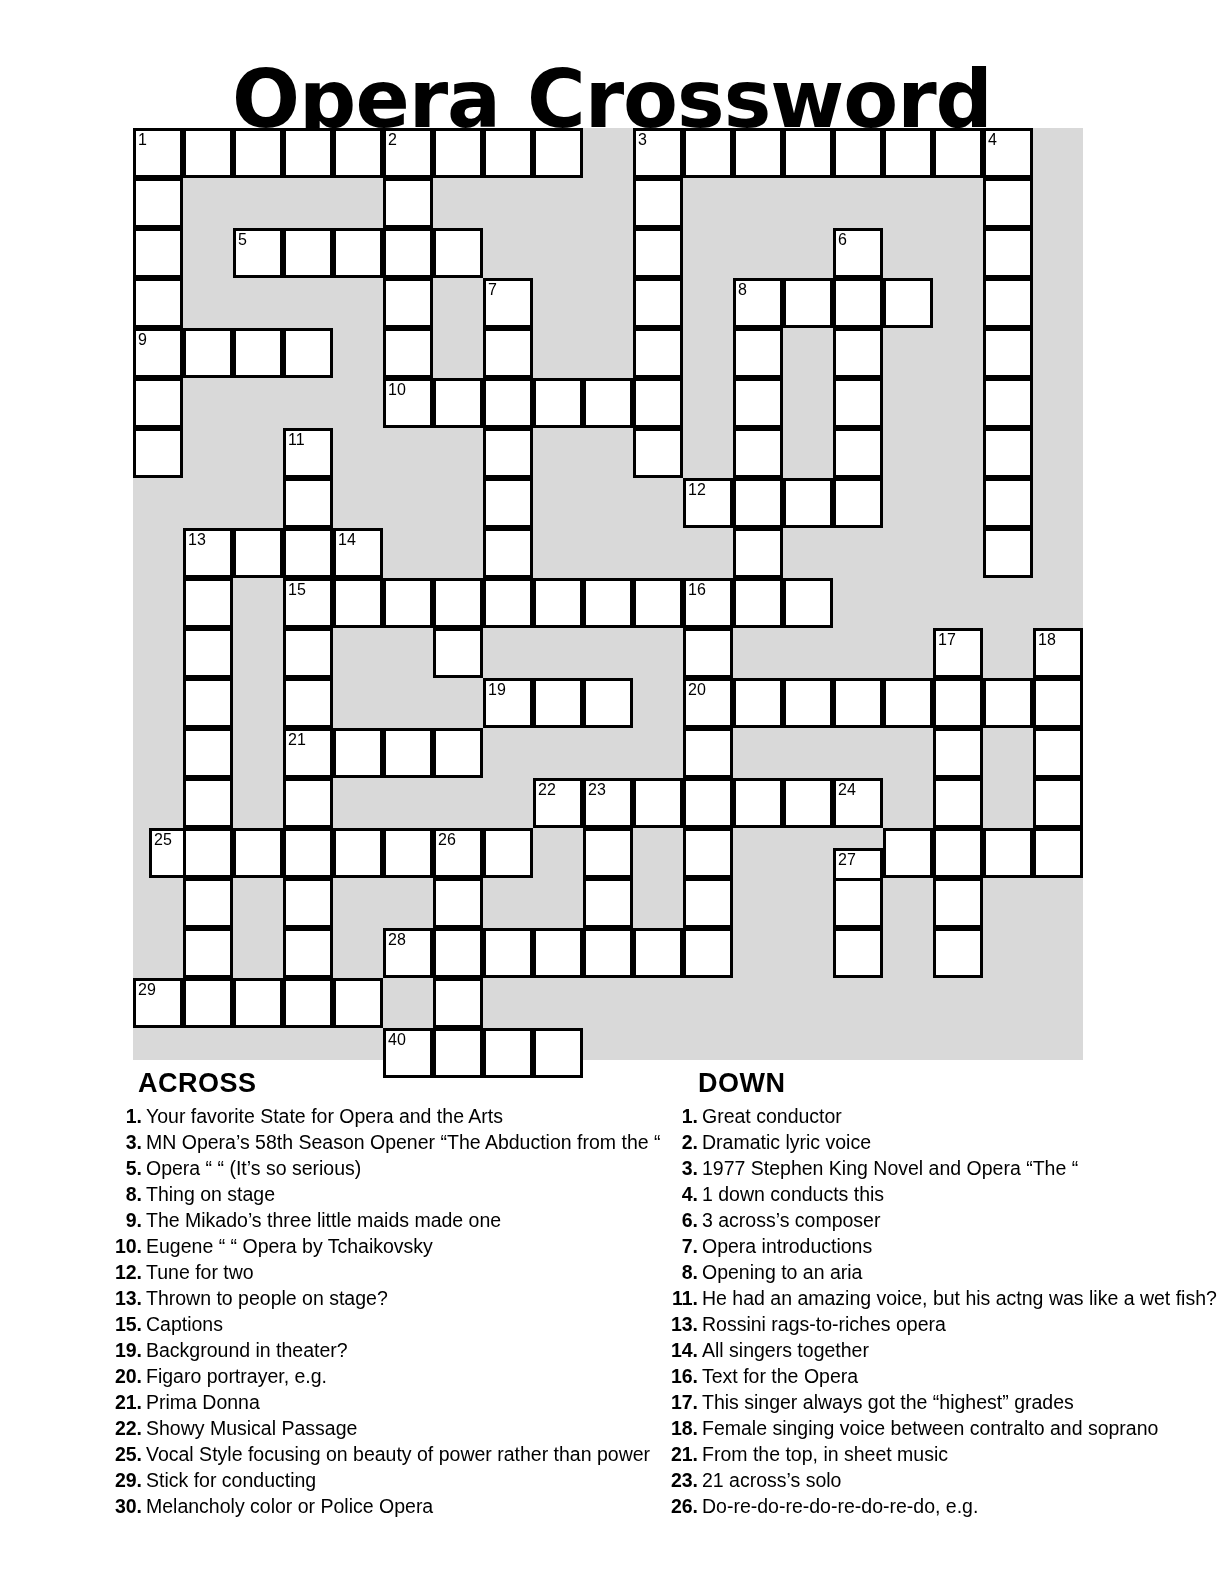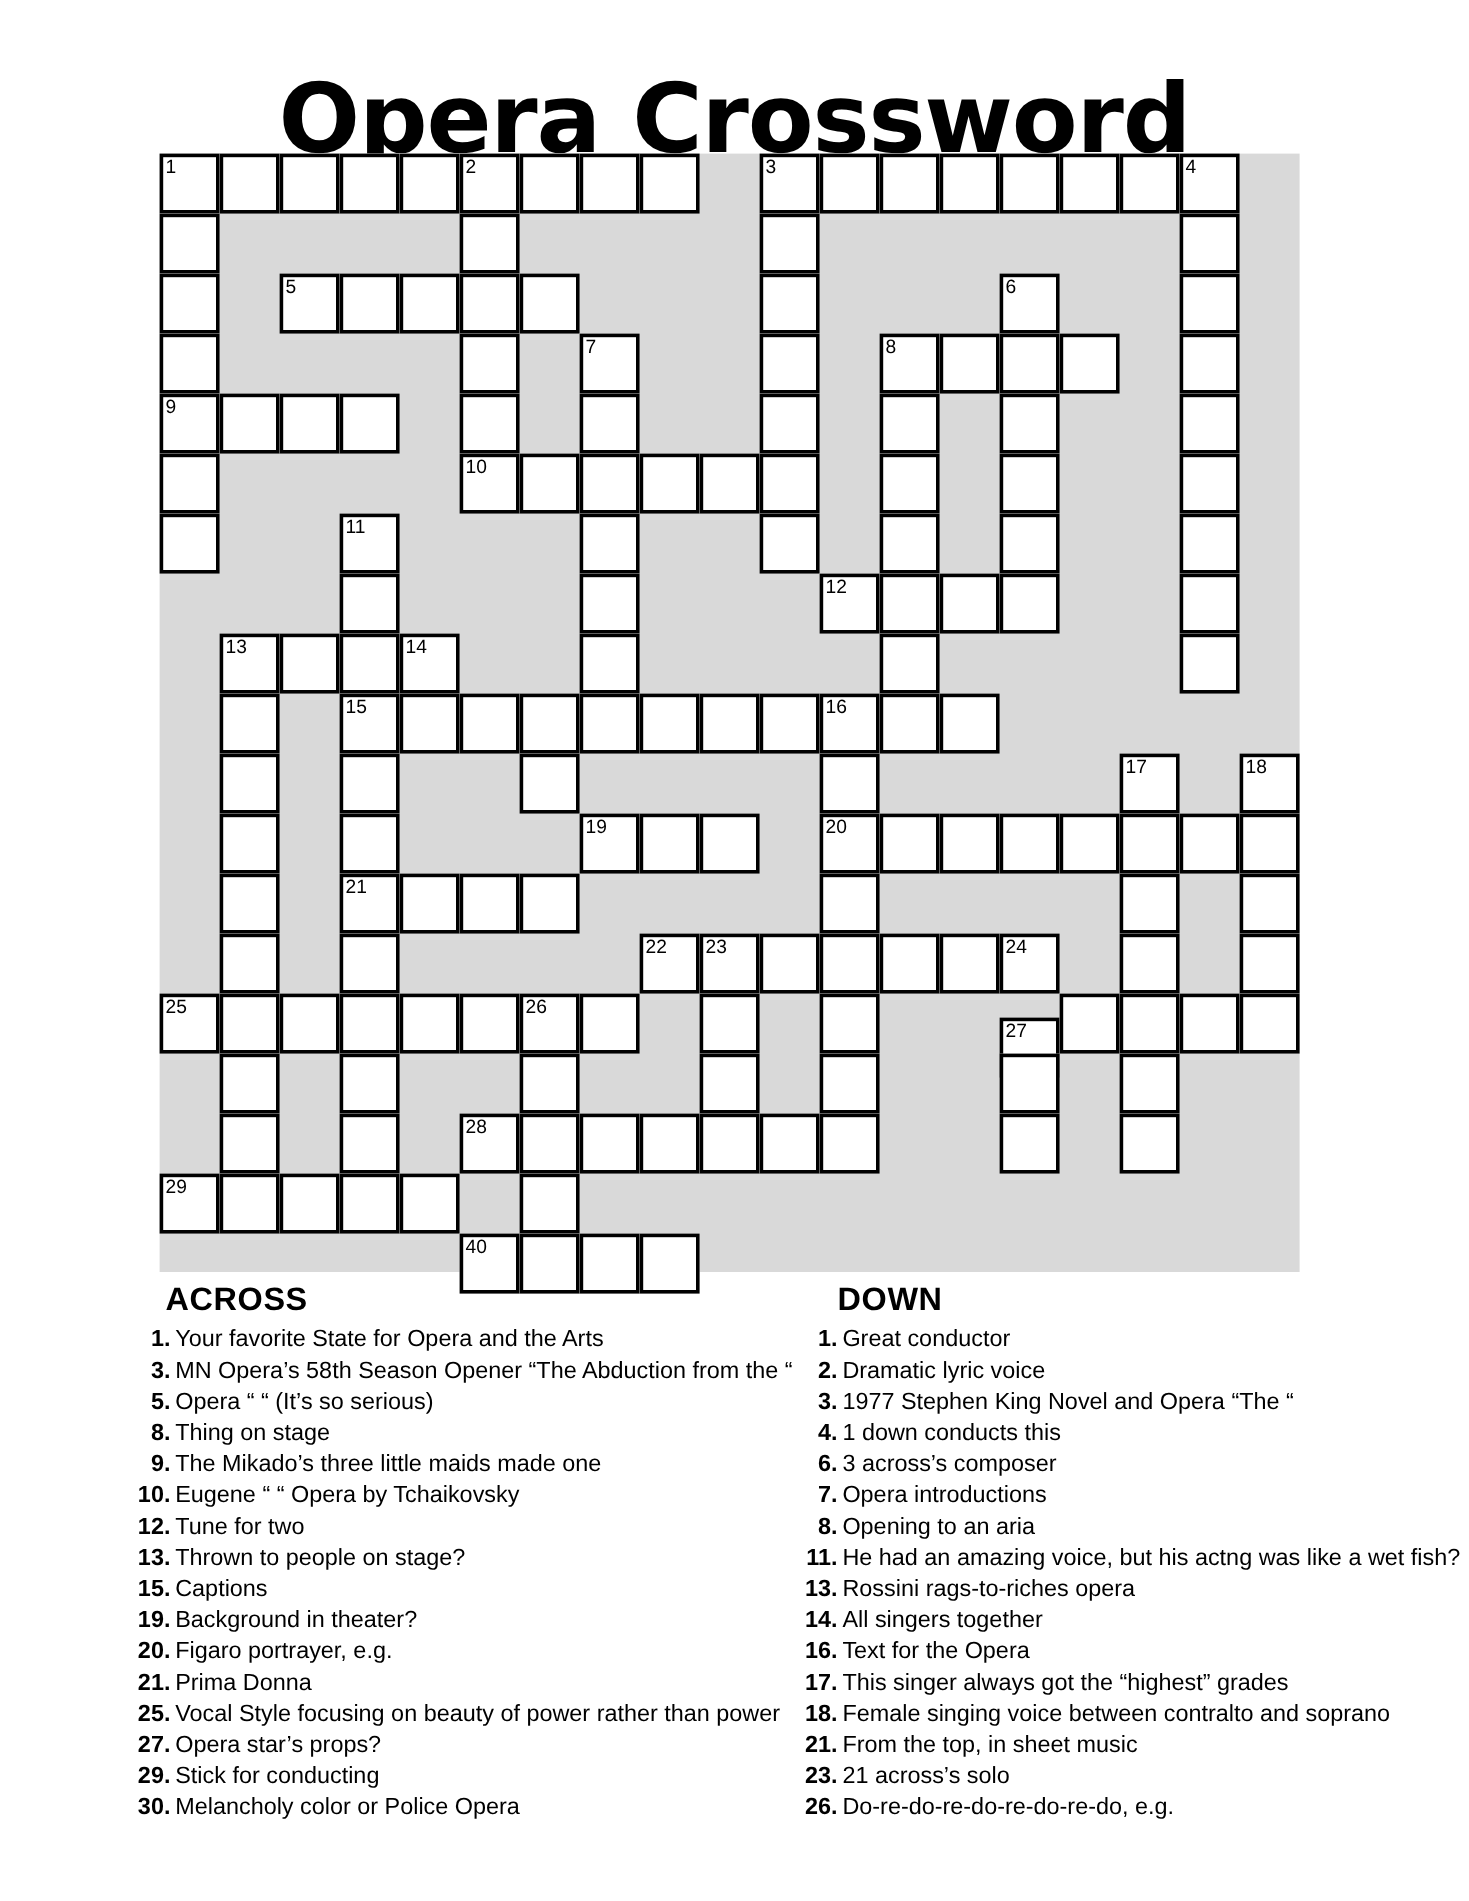"25" div.cell { left: 0px -> 16px }
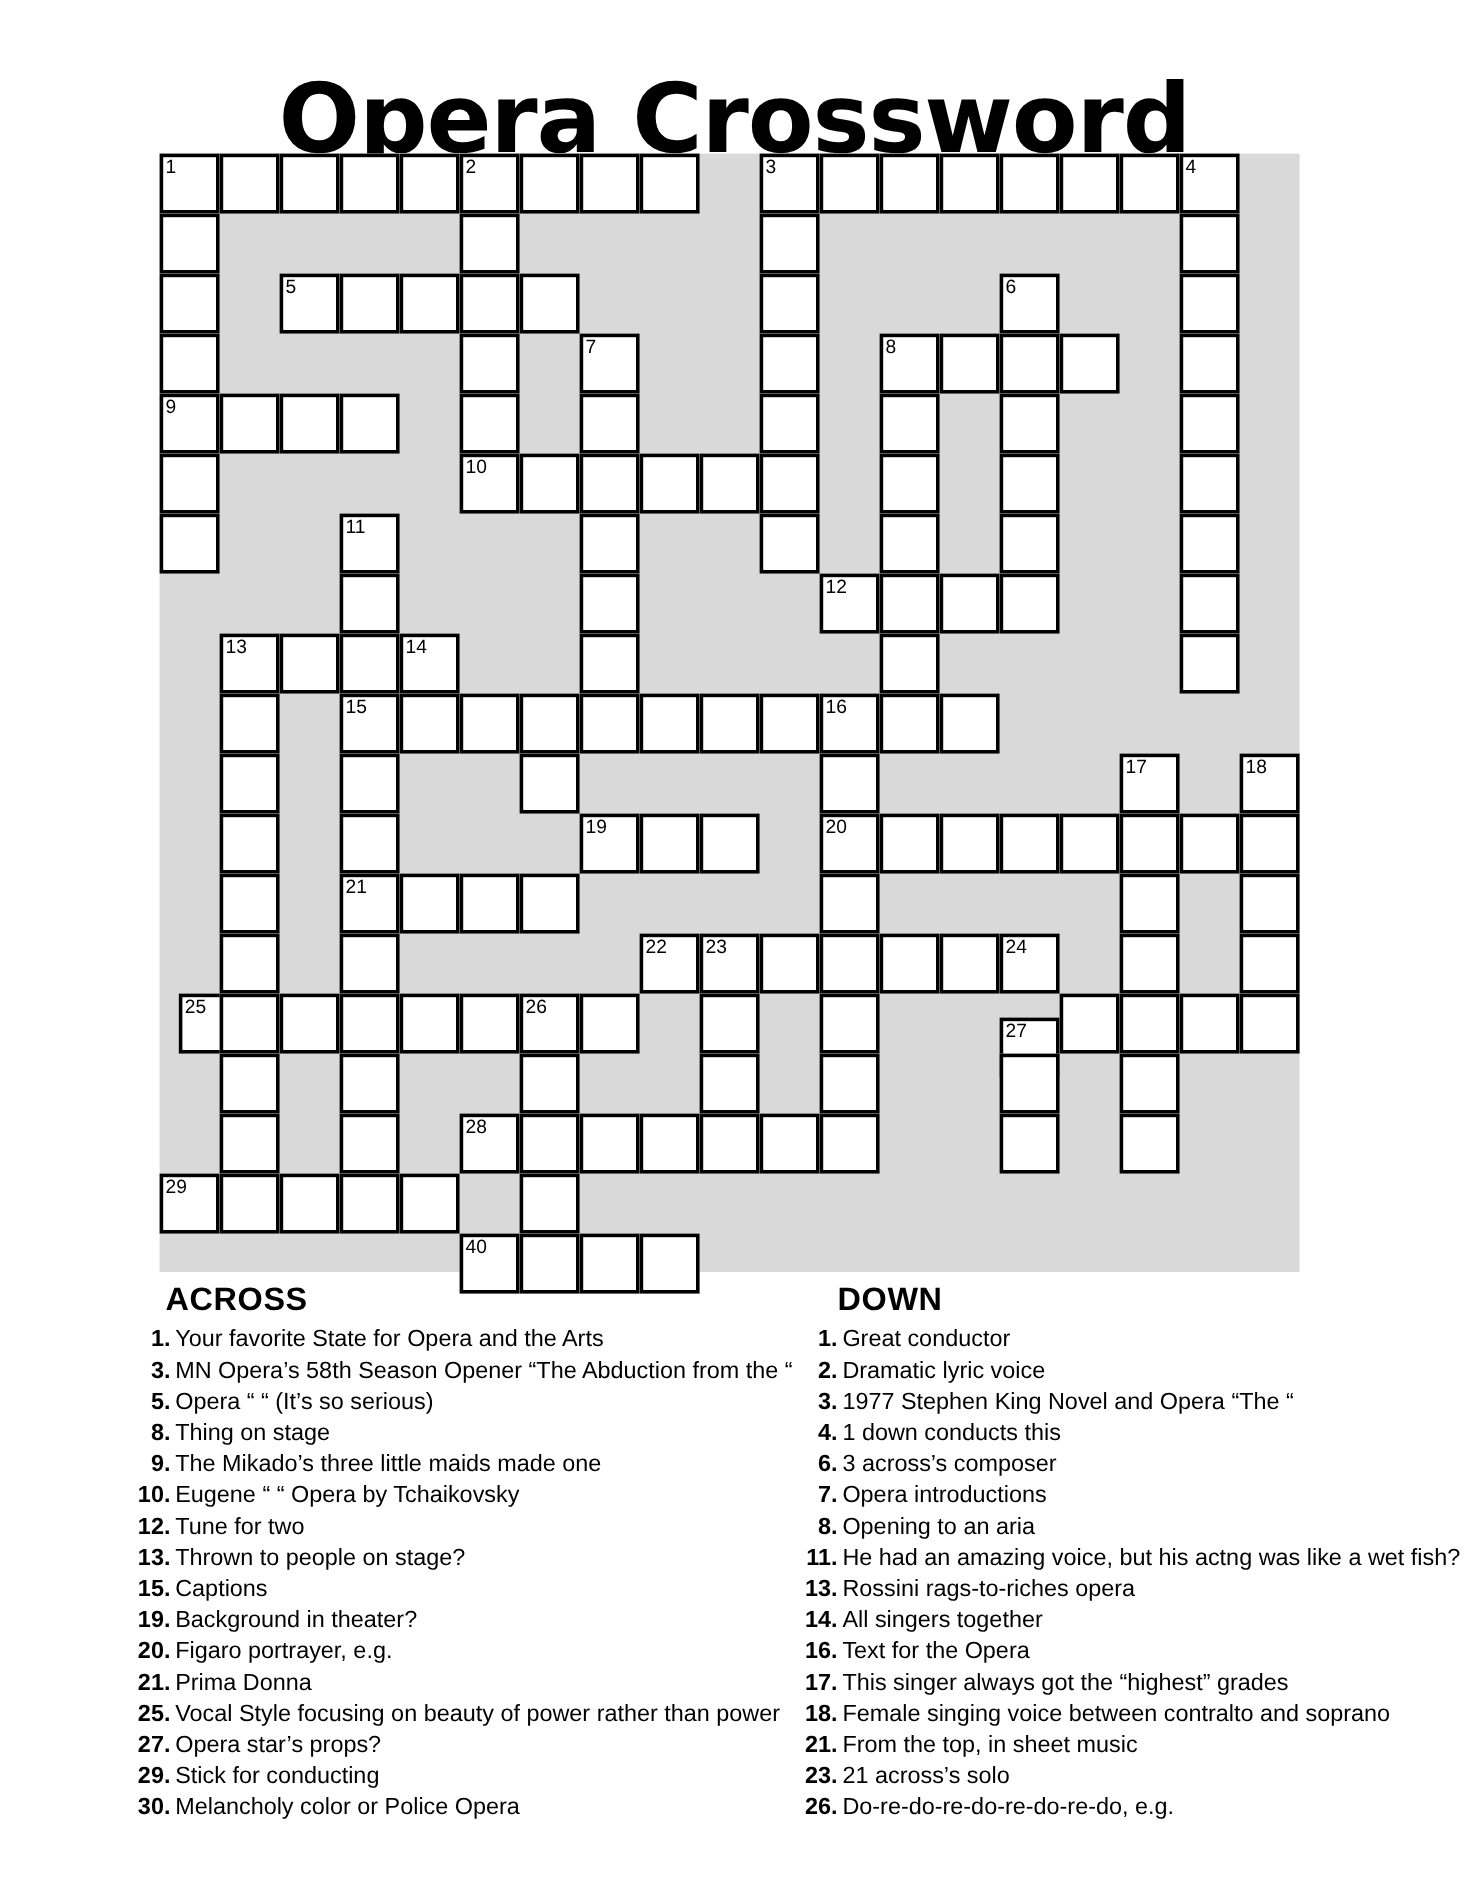"22." li { html: none -> <li><span>22.</span><span>Showy Musical Passage</span></li> }
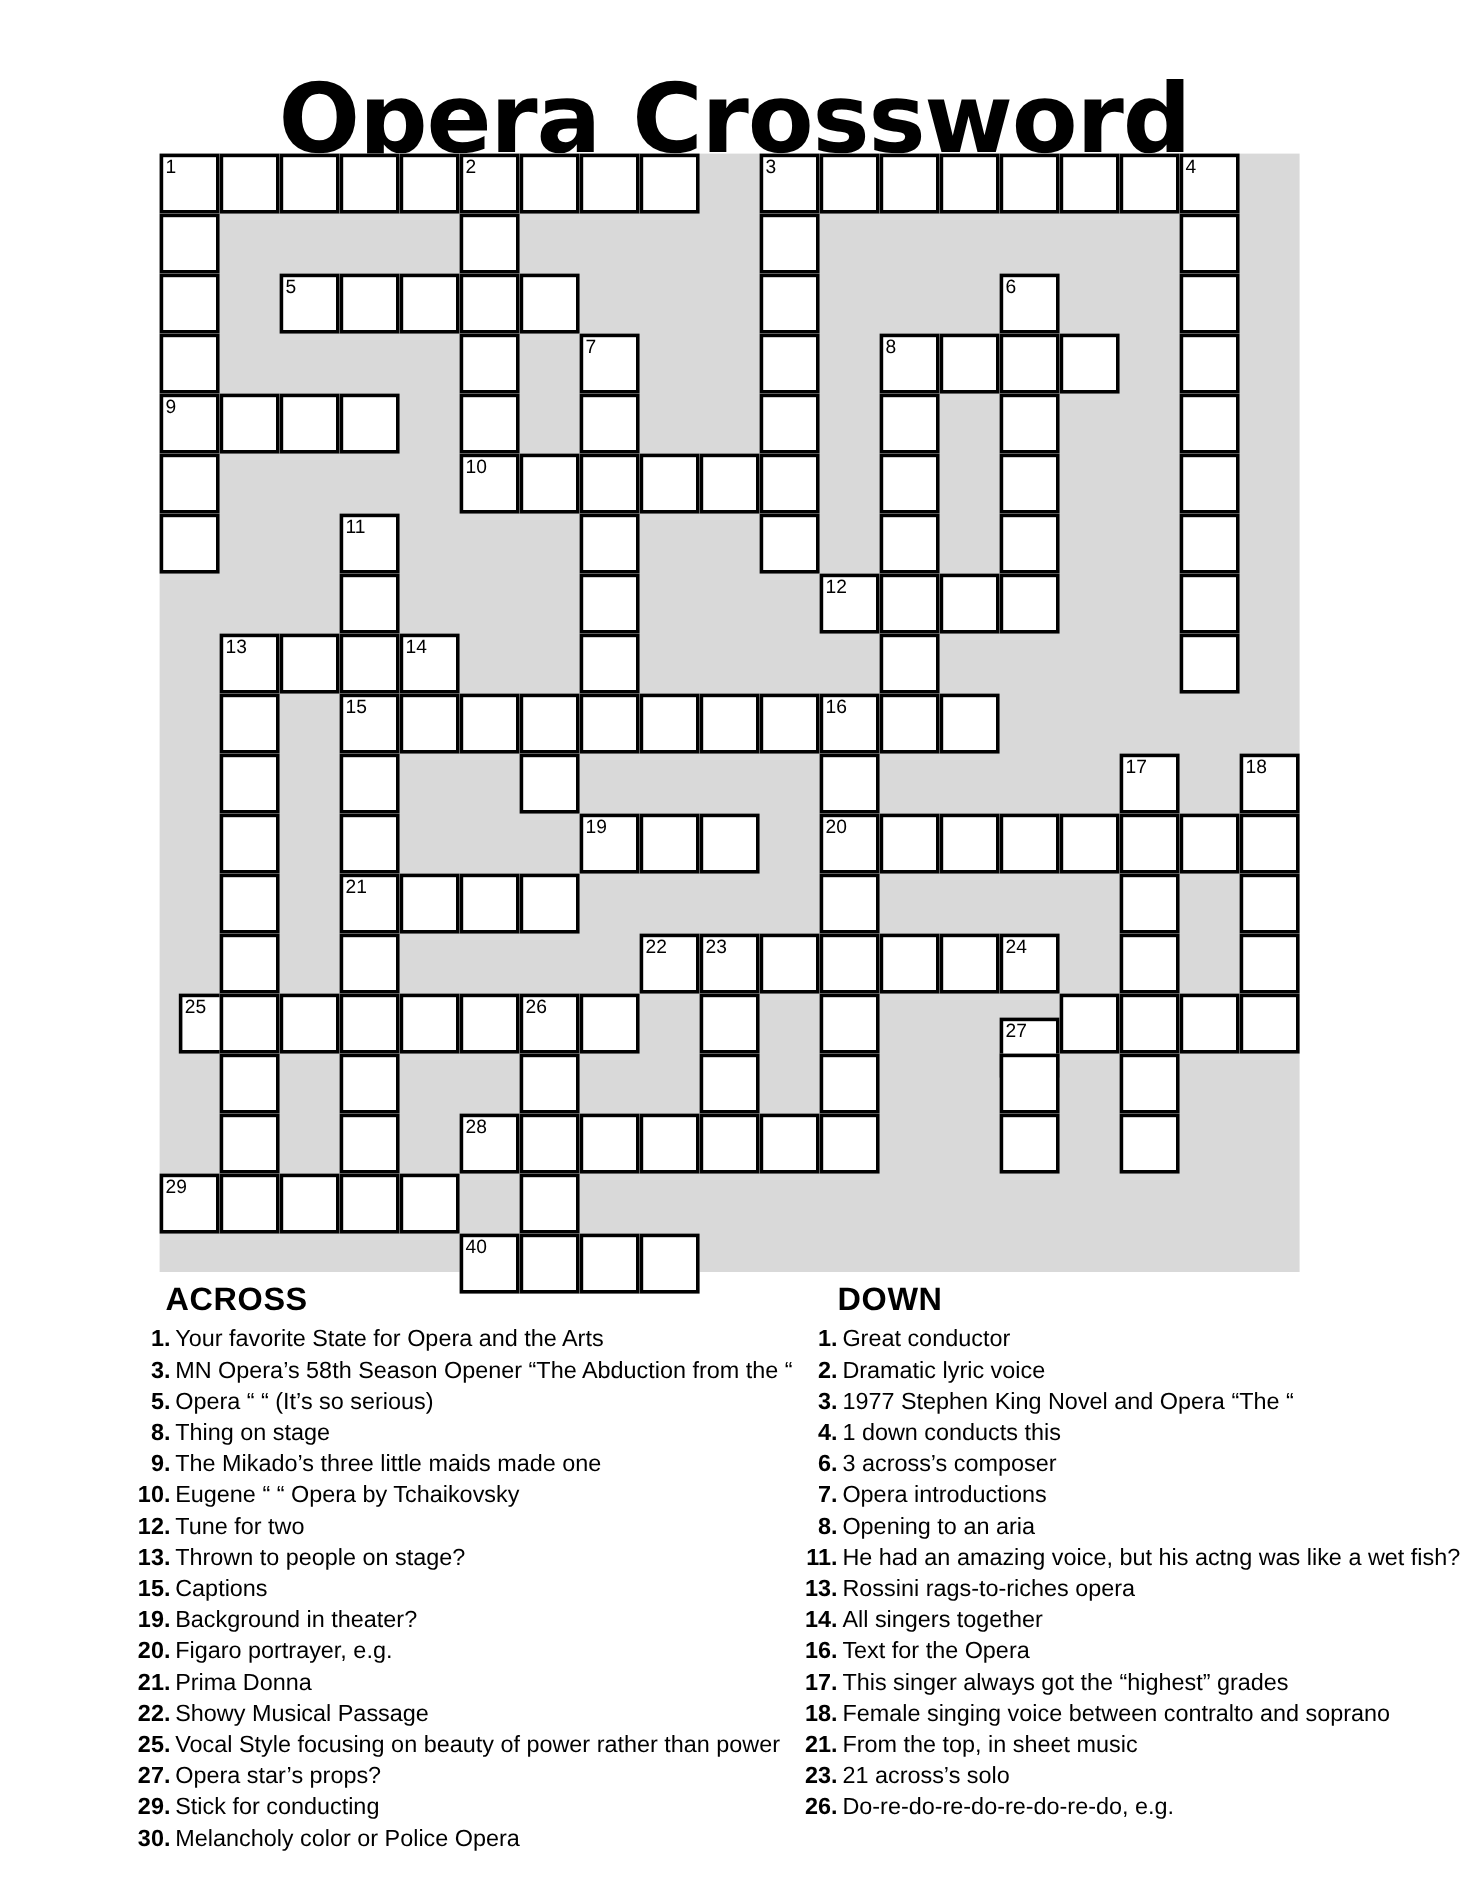"27." li { html: <li><span>27.</span><span>Opera star’s props?</span></li> -> none }
